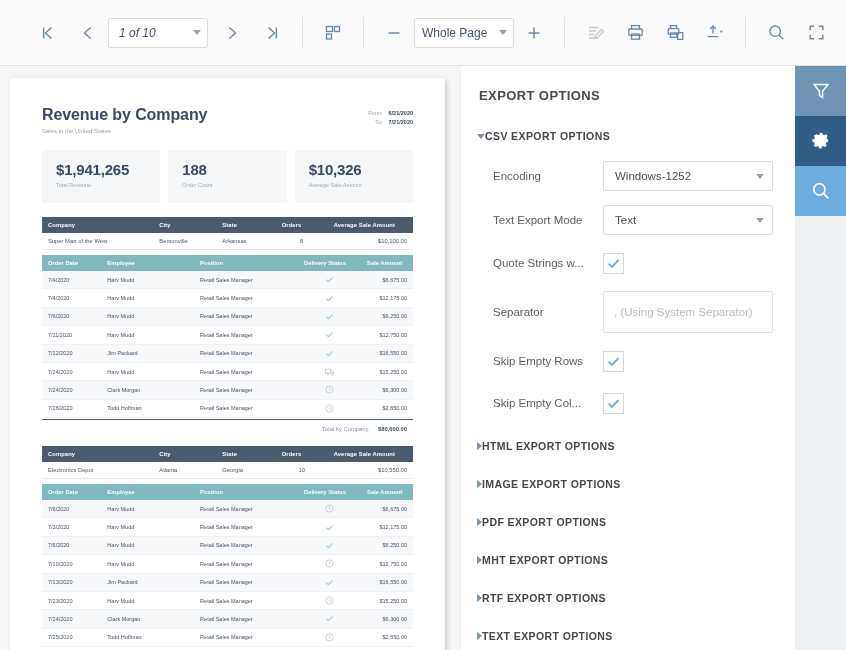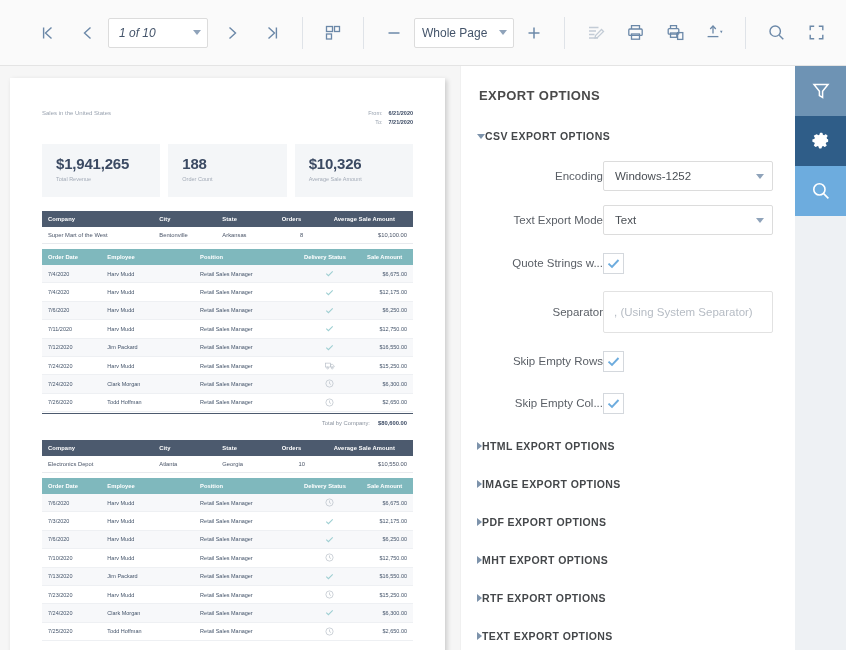"Revenue by Company" div.rpt-title { html: none -> <div>Revenue by Company</div> }
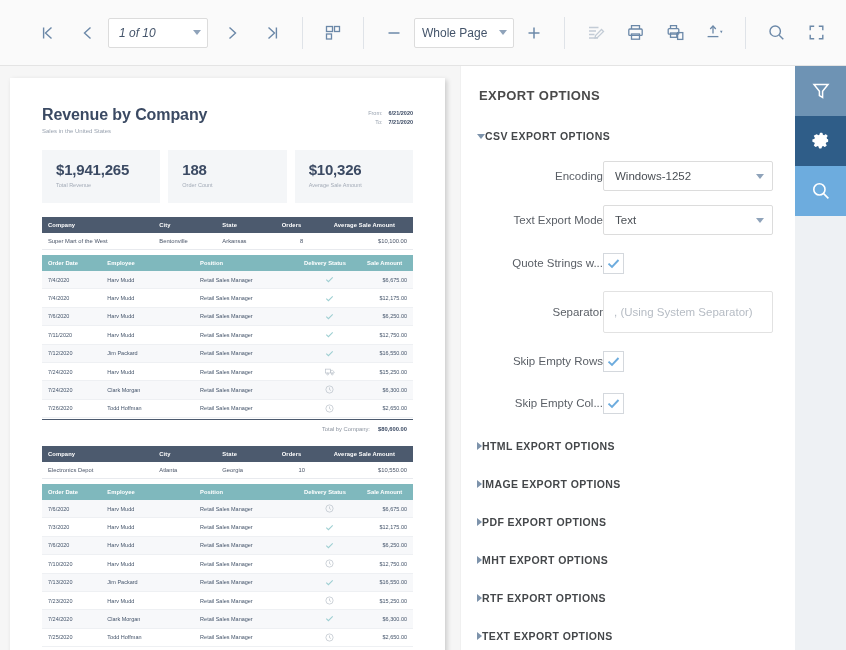"Encoding" .fields { text-align: right -> none }
